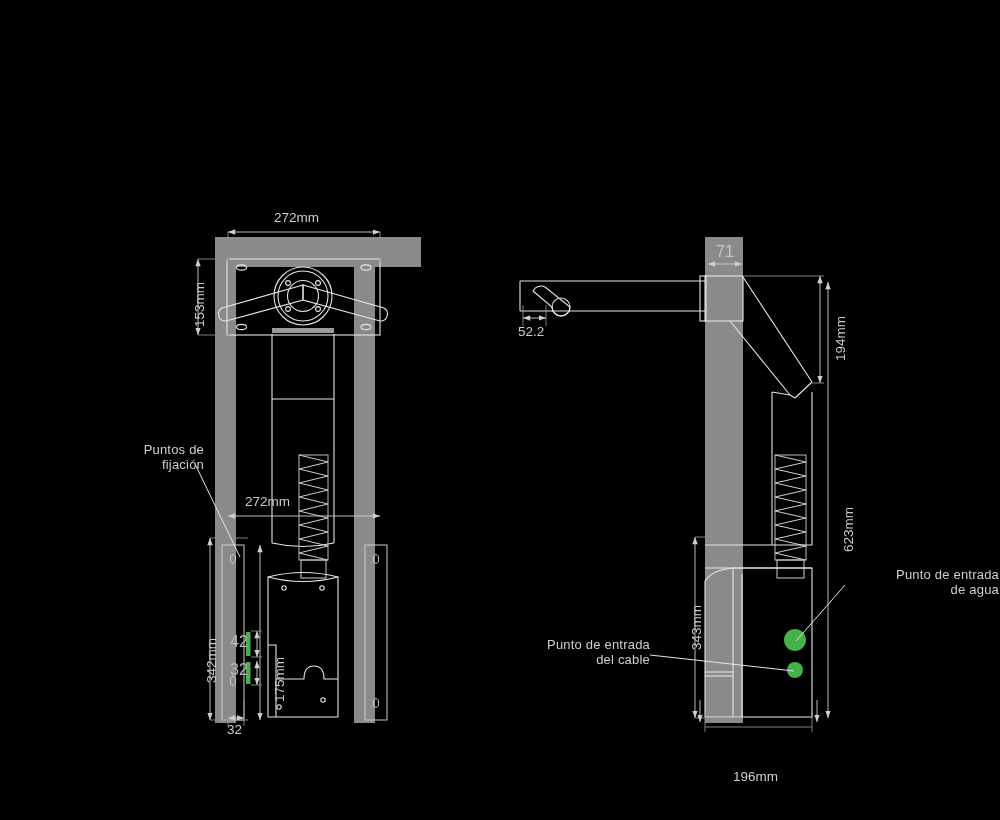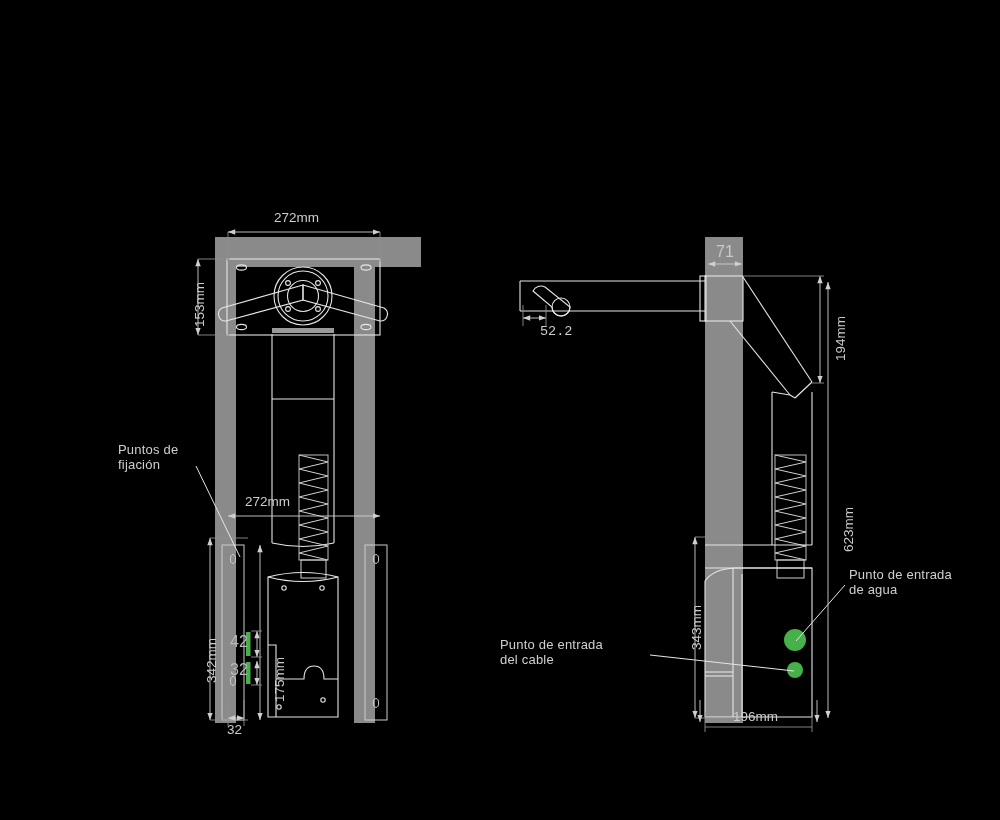"52.2" div.dim { font-family: Liberation Mono, monospace -> none; left: 540px -> 518px }
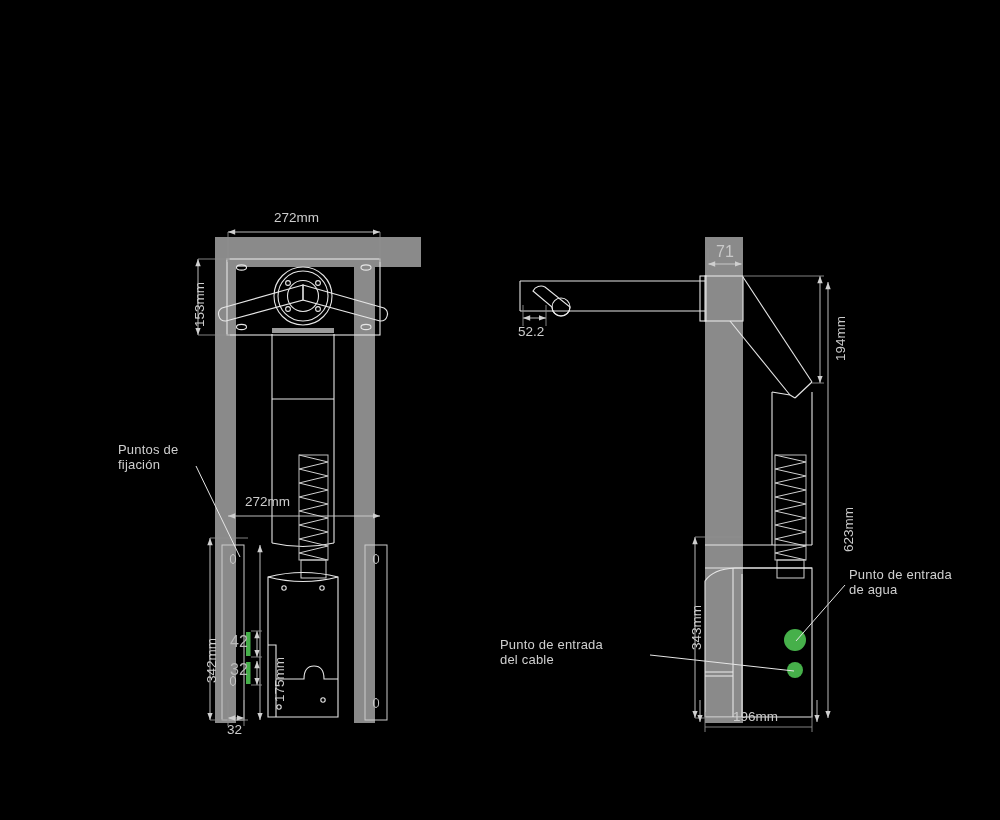"Puntos de" .lbl.c { text-align: left -> right }
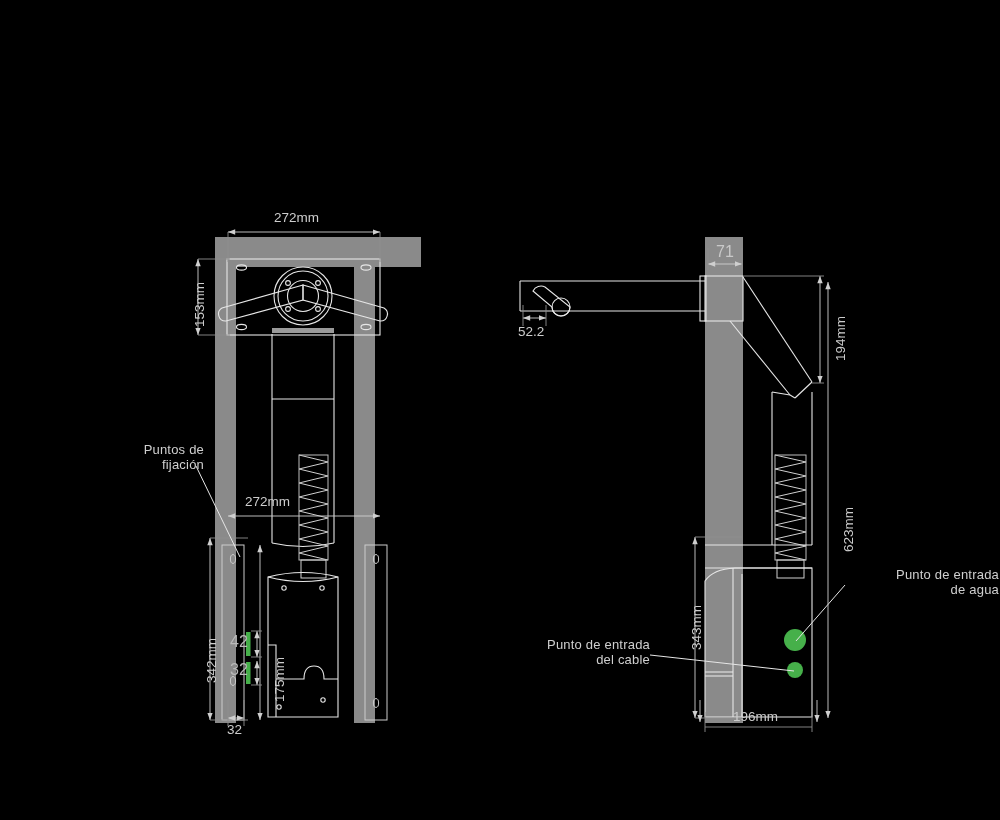"196mm" div.dim { top: 709px -> 769px }
